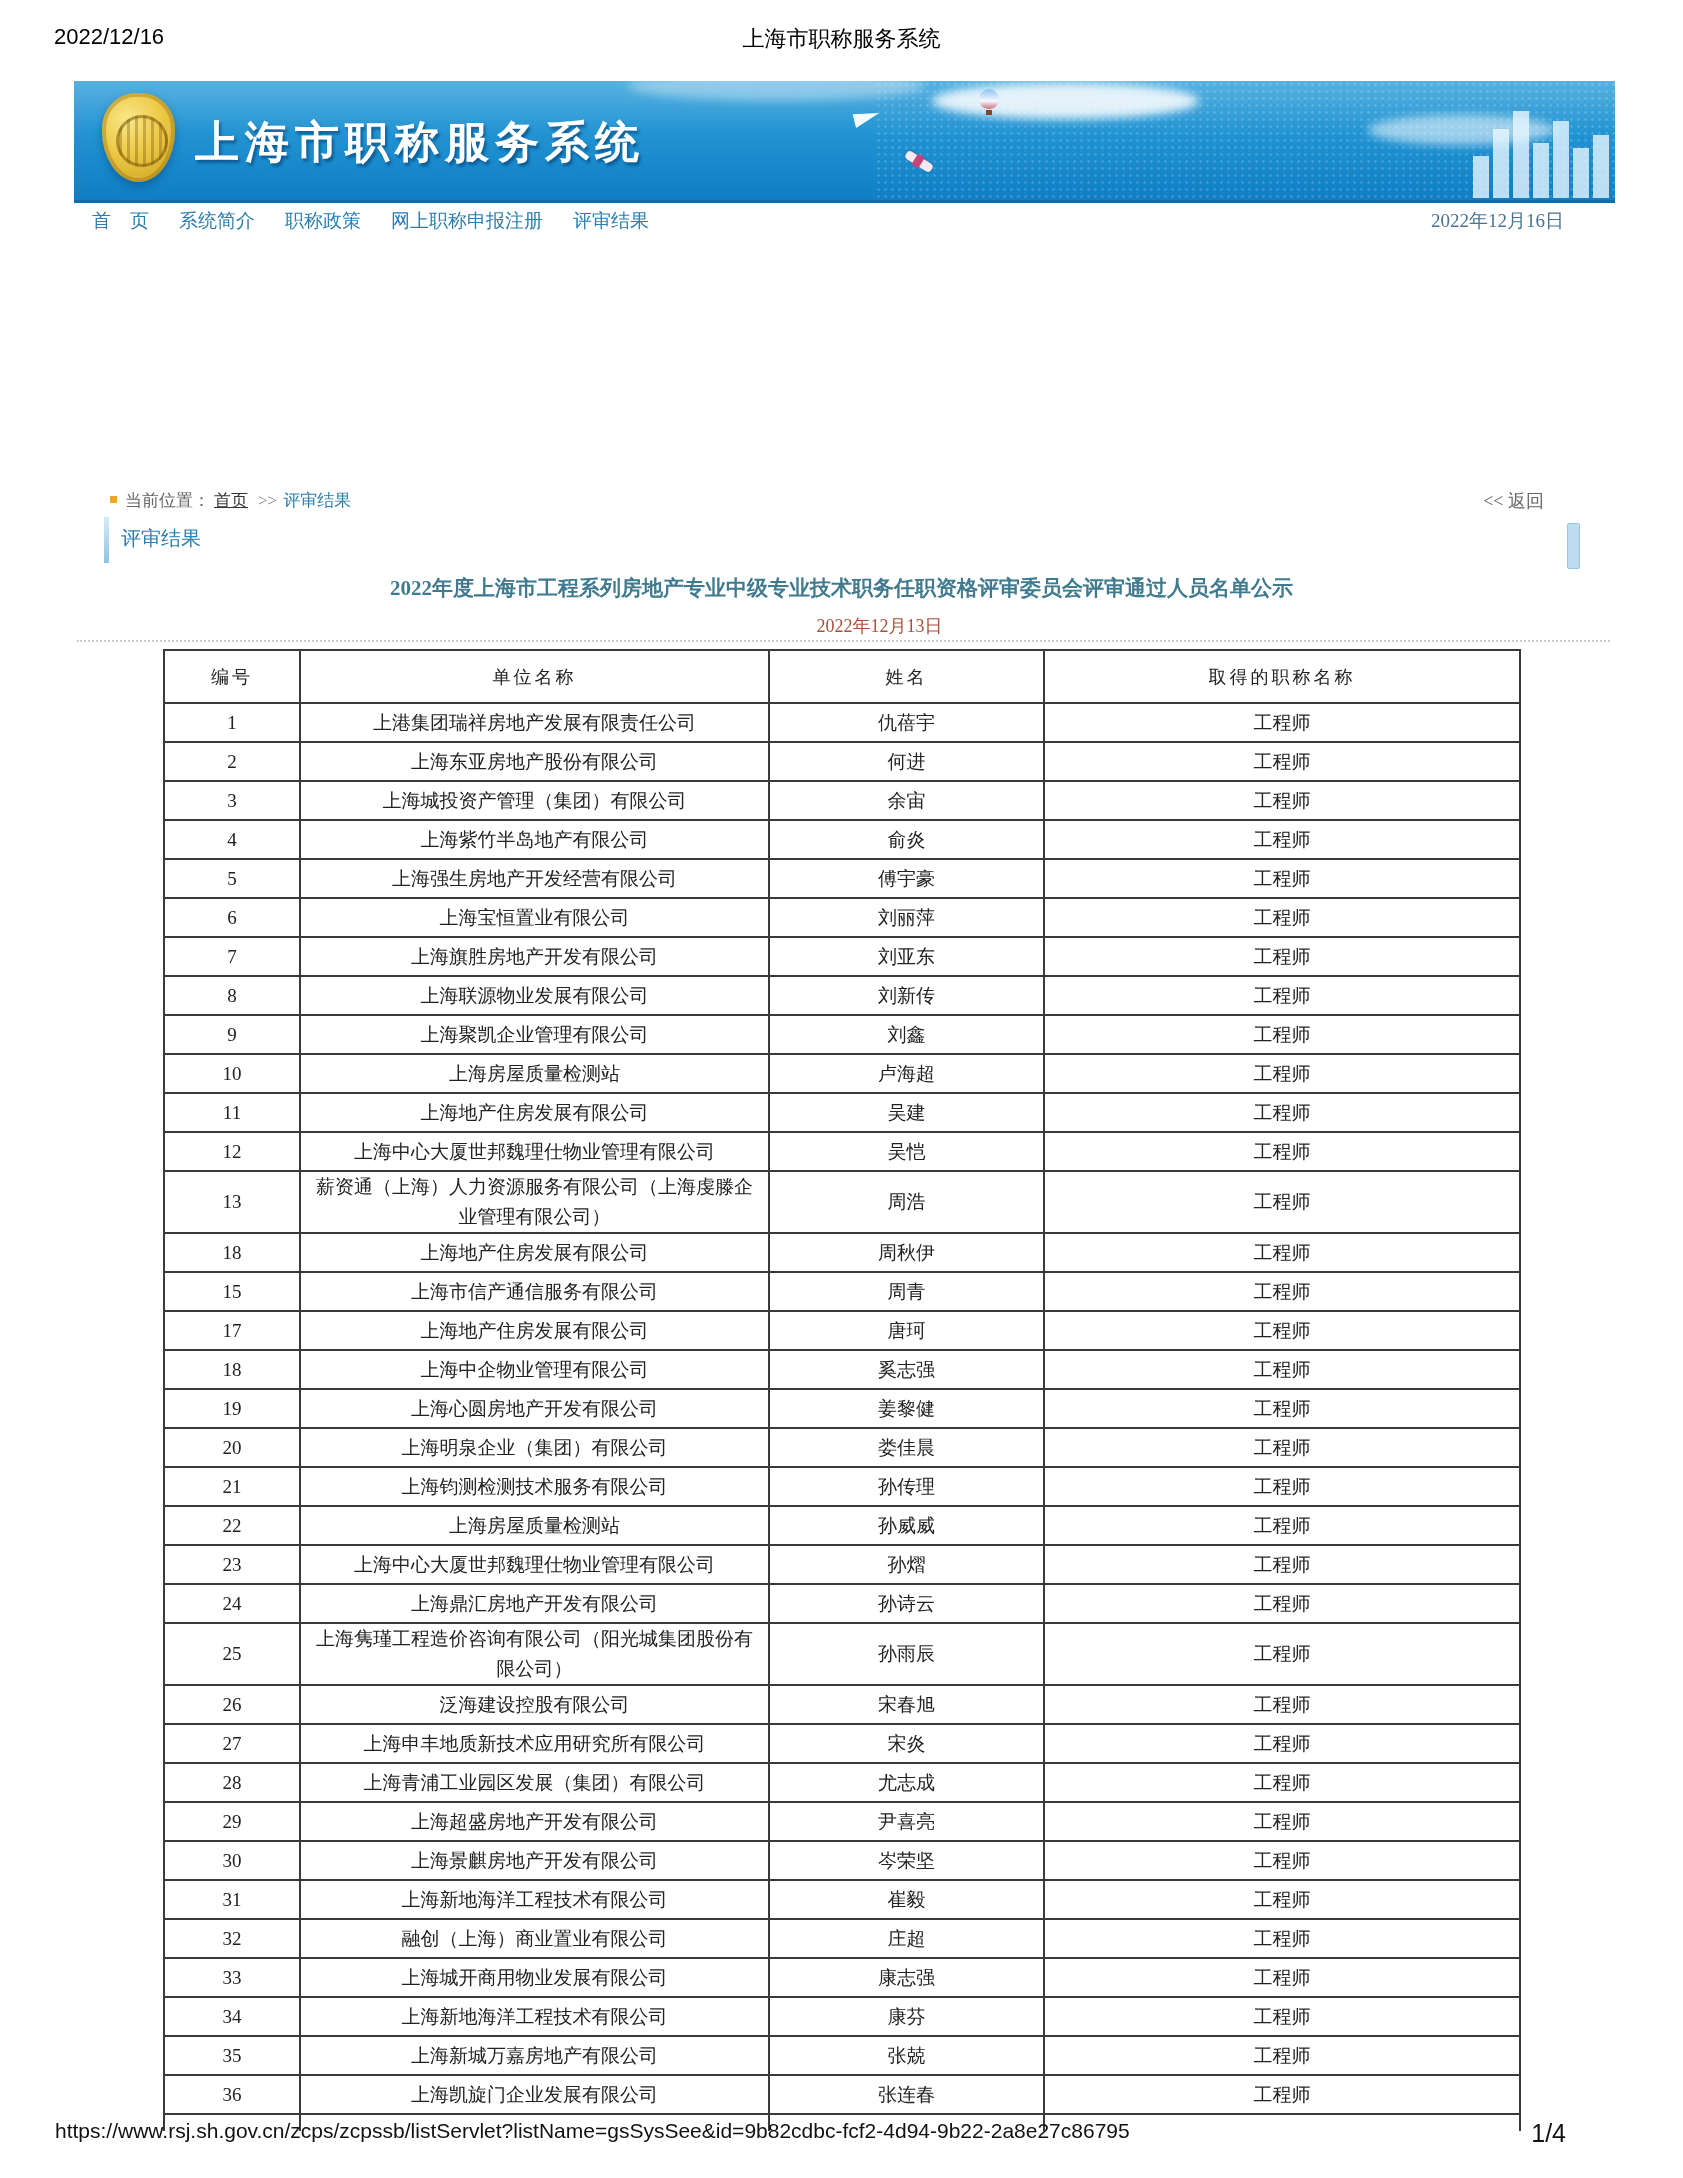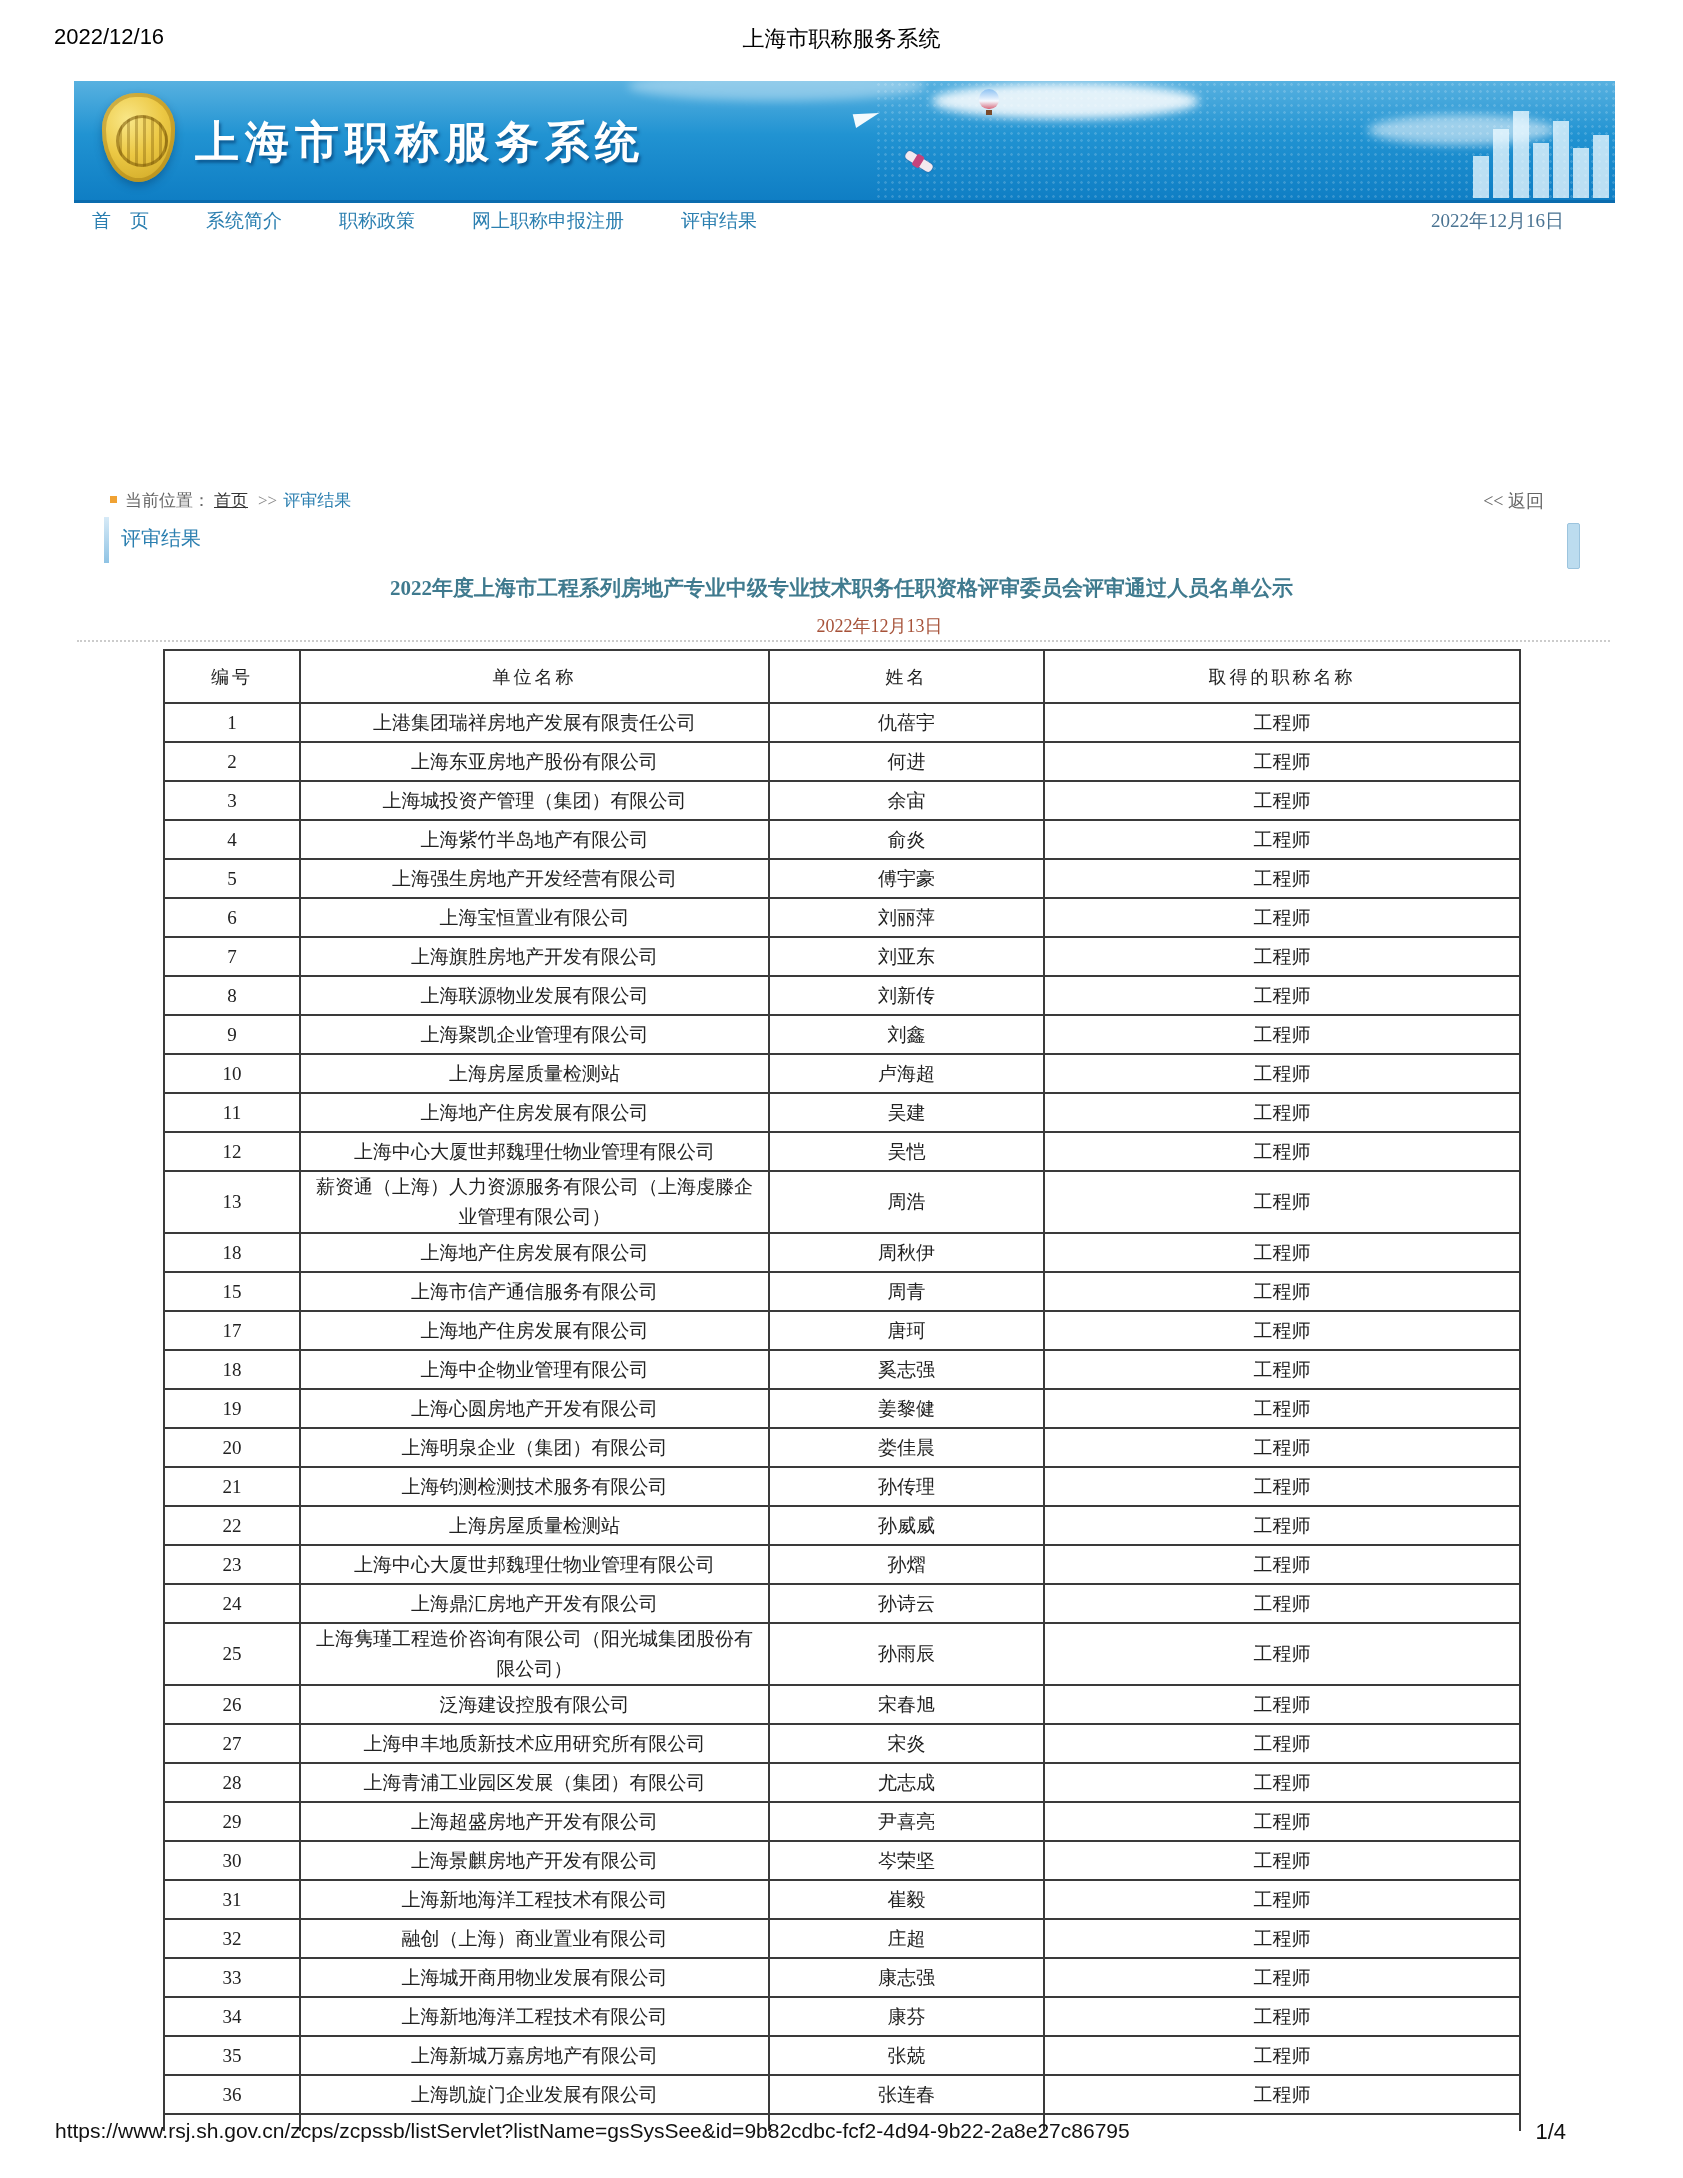"系统简介" .nav .item { margin-left: 57px -> 30px }
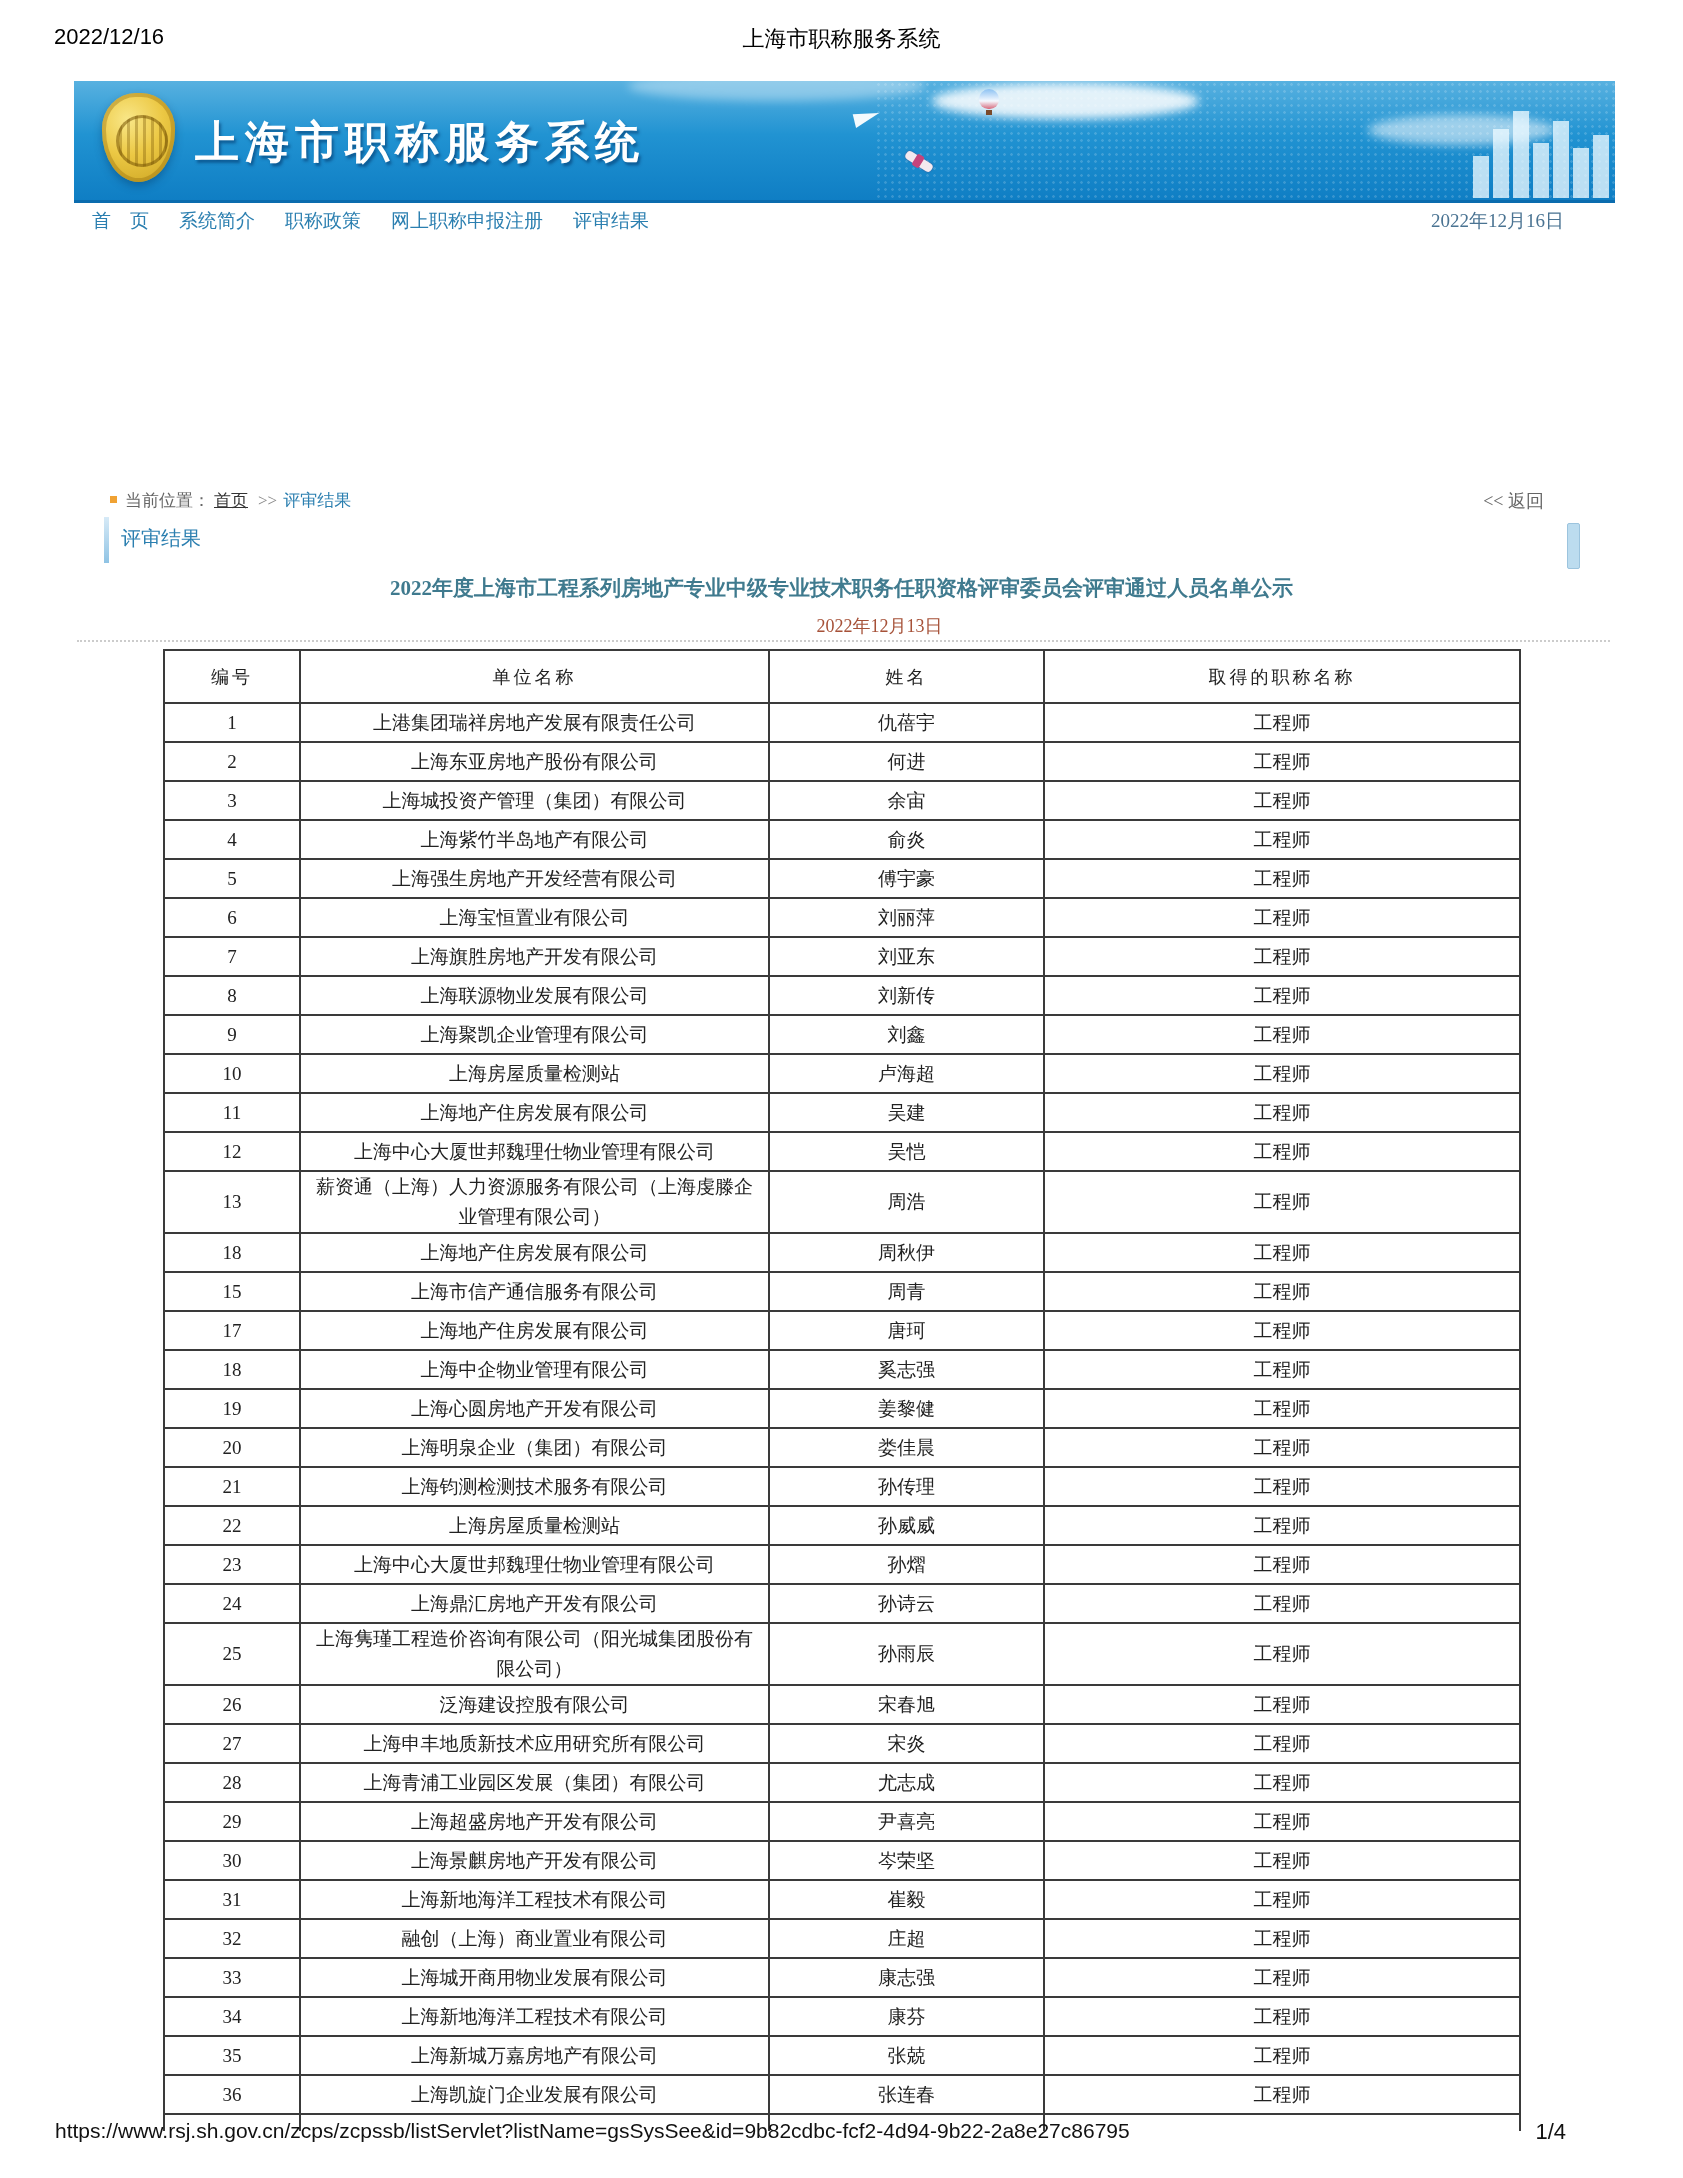"1/4" .footer-page { font-size: 22px -> 25px }
